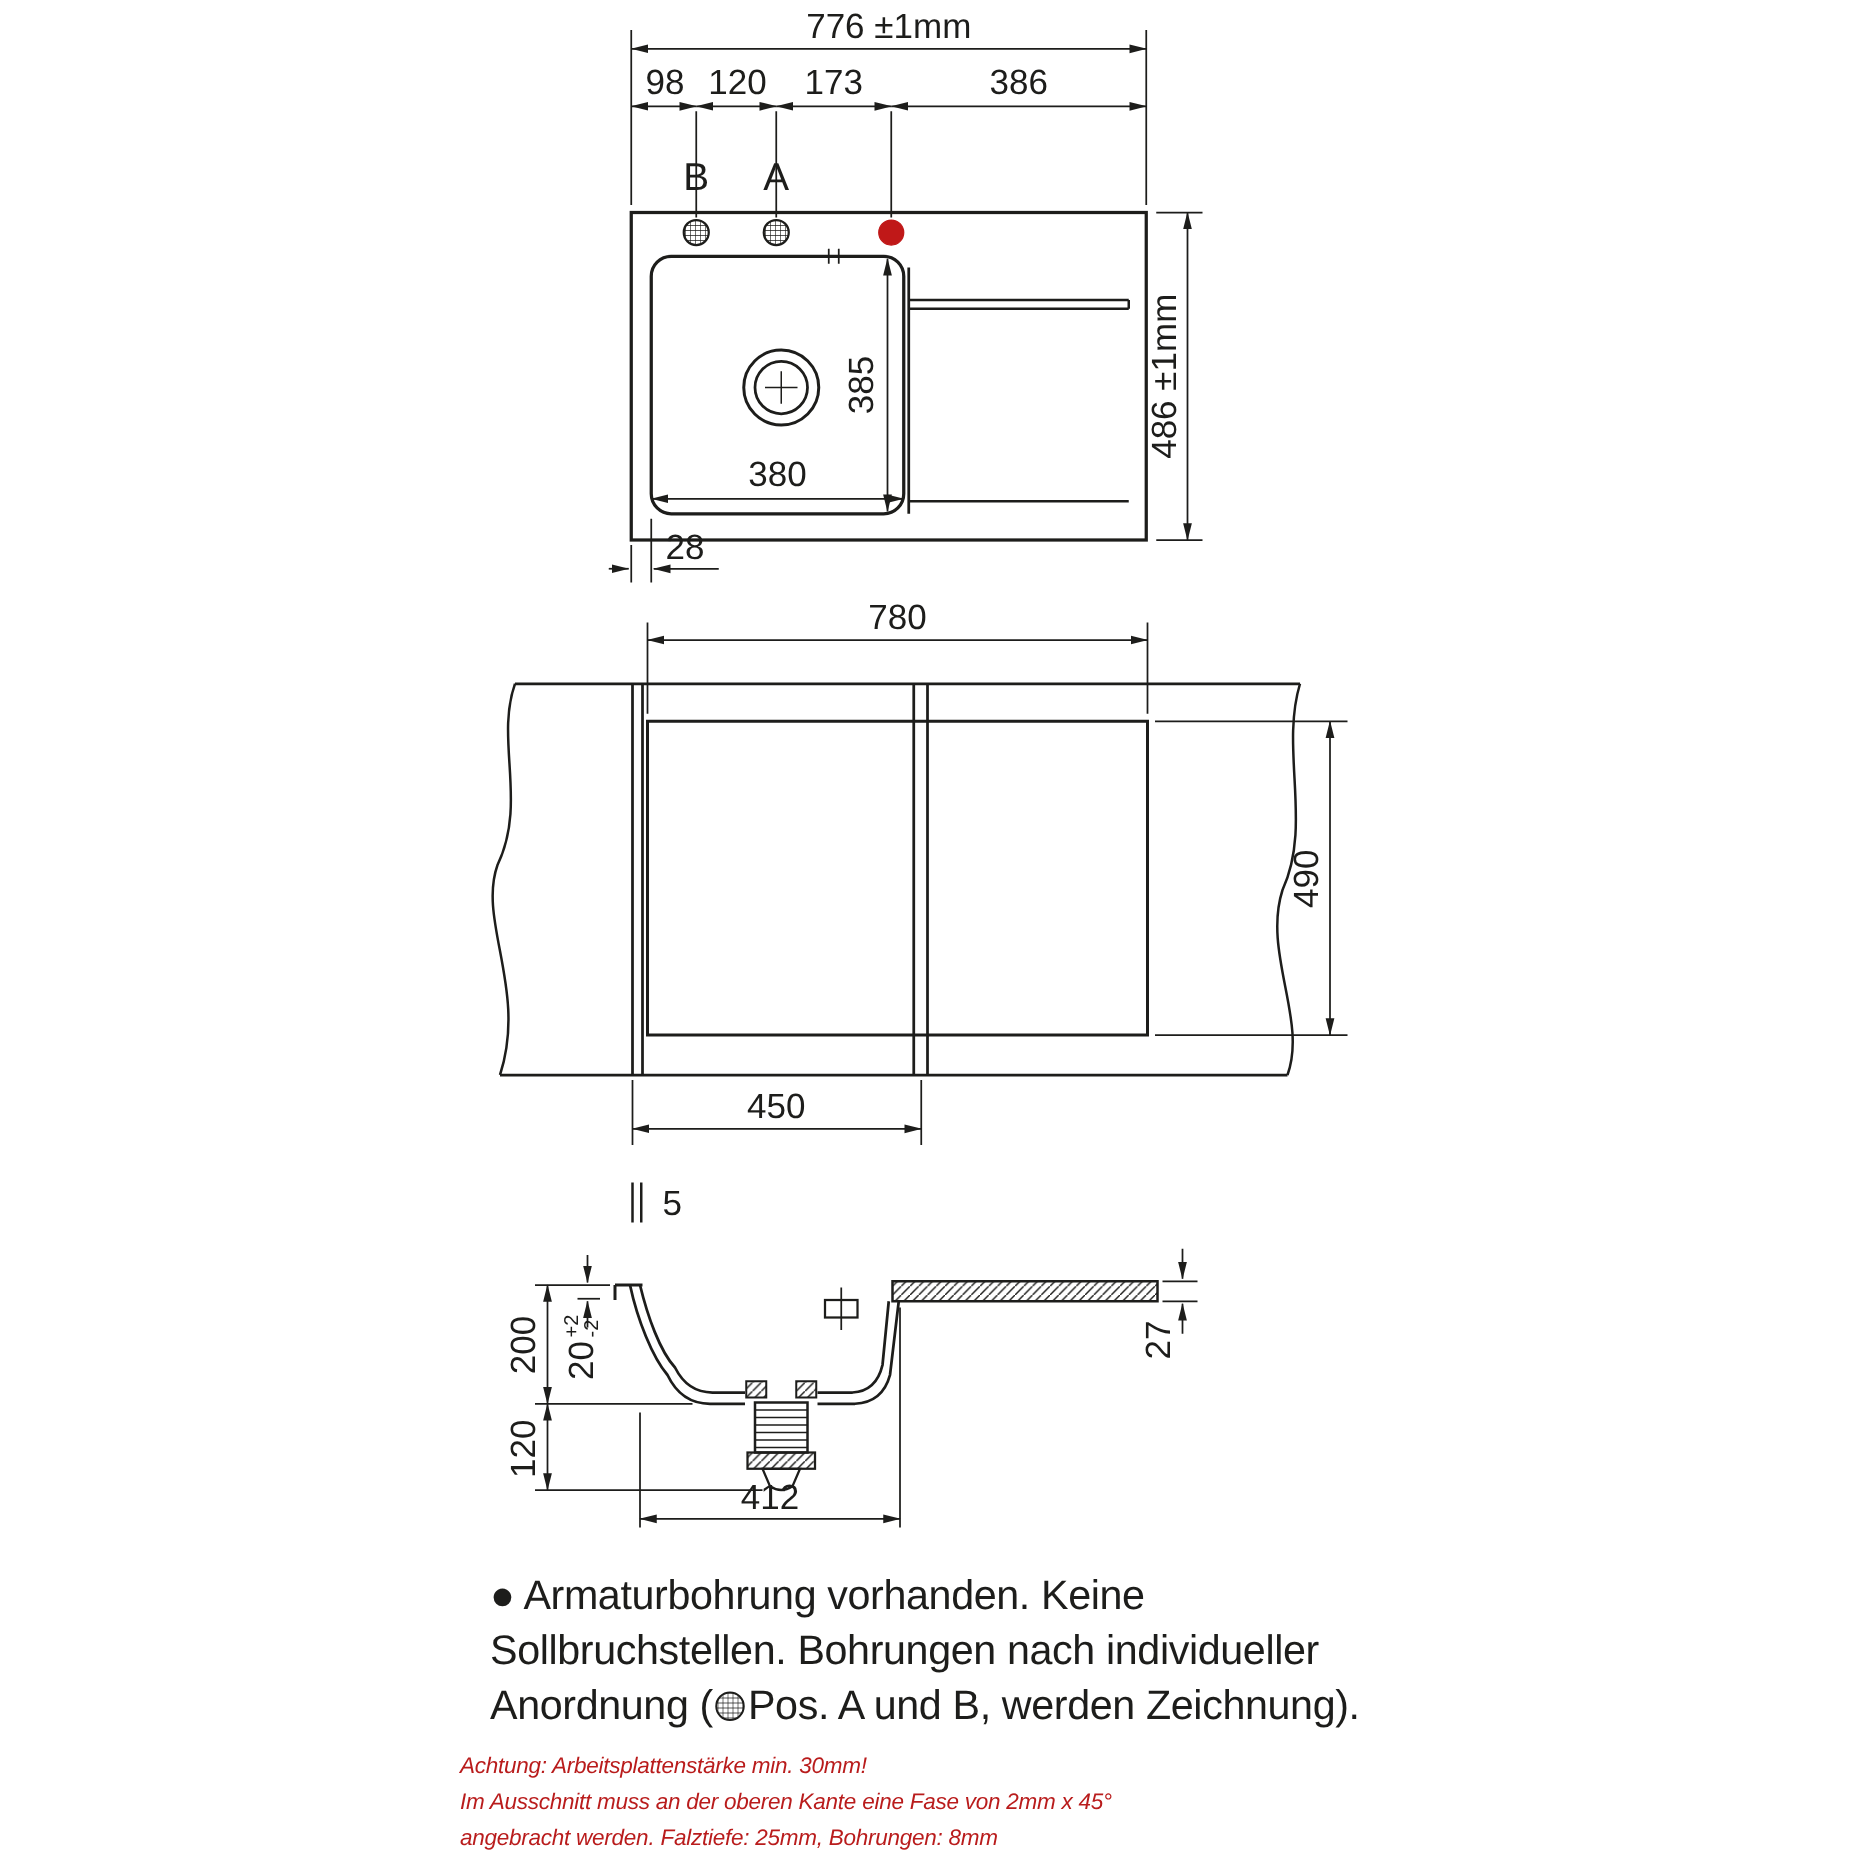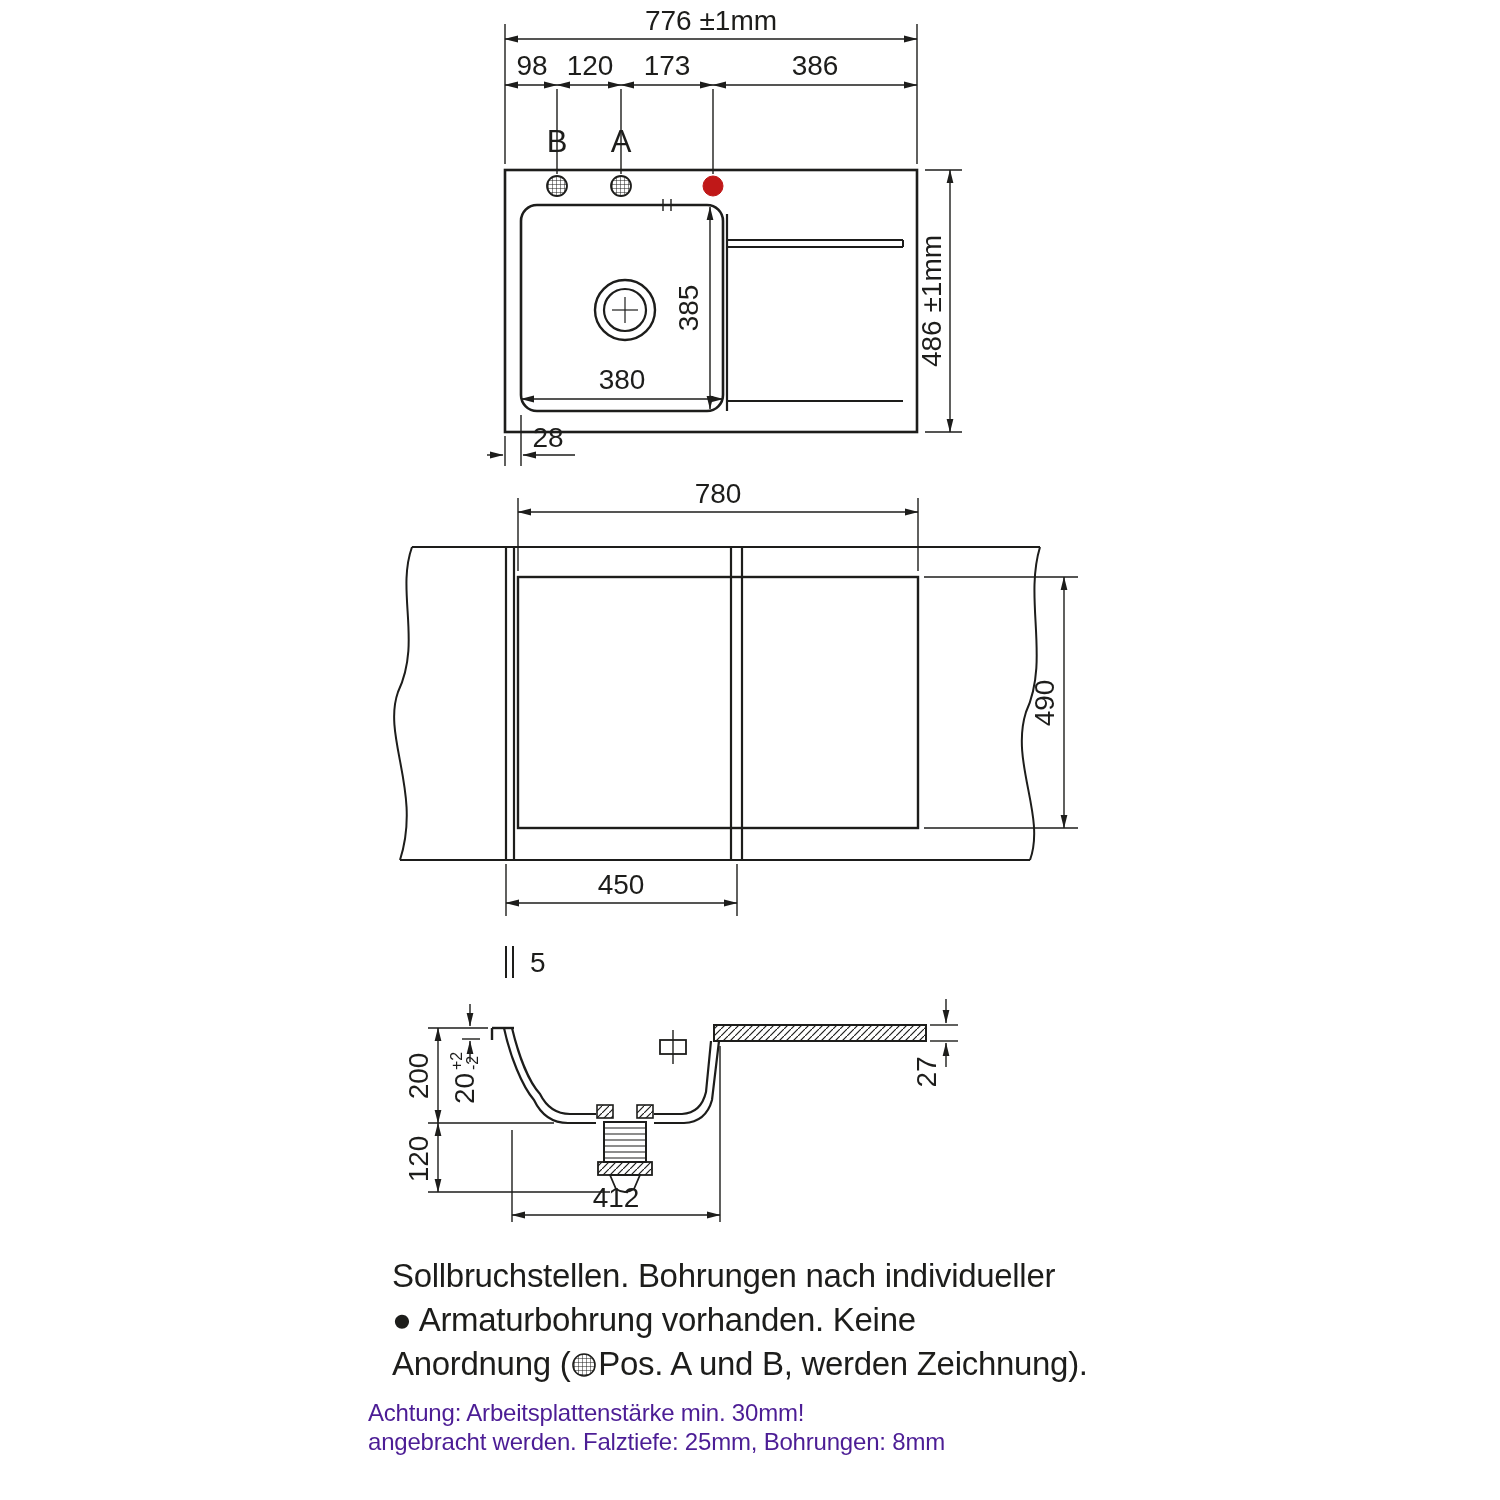"Sollbruchstellen. Bohrungen nach" div { order: before "● Armaturbohrung vorhanden. Keine" -> after "● Armaturbohrung vorhanden. Keine" }
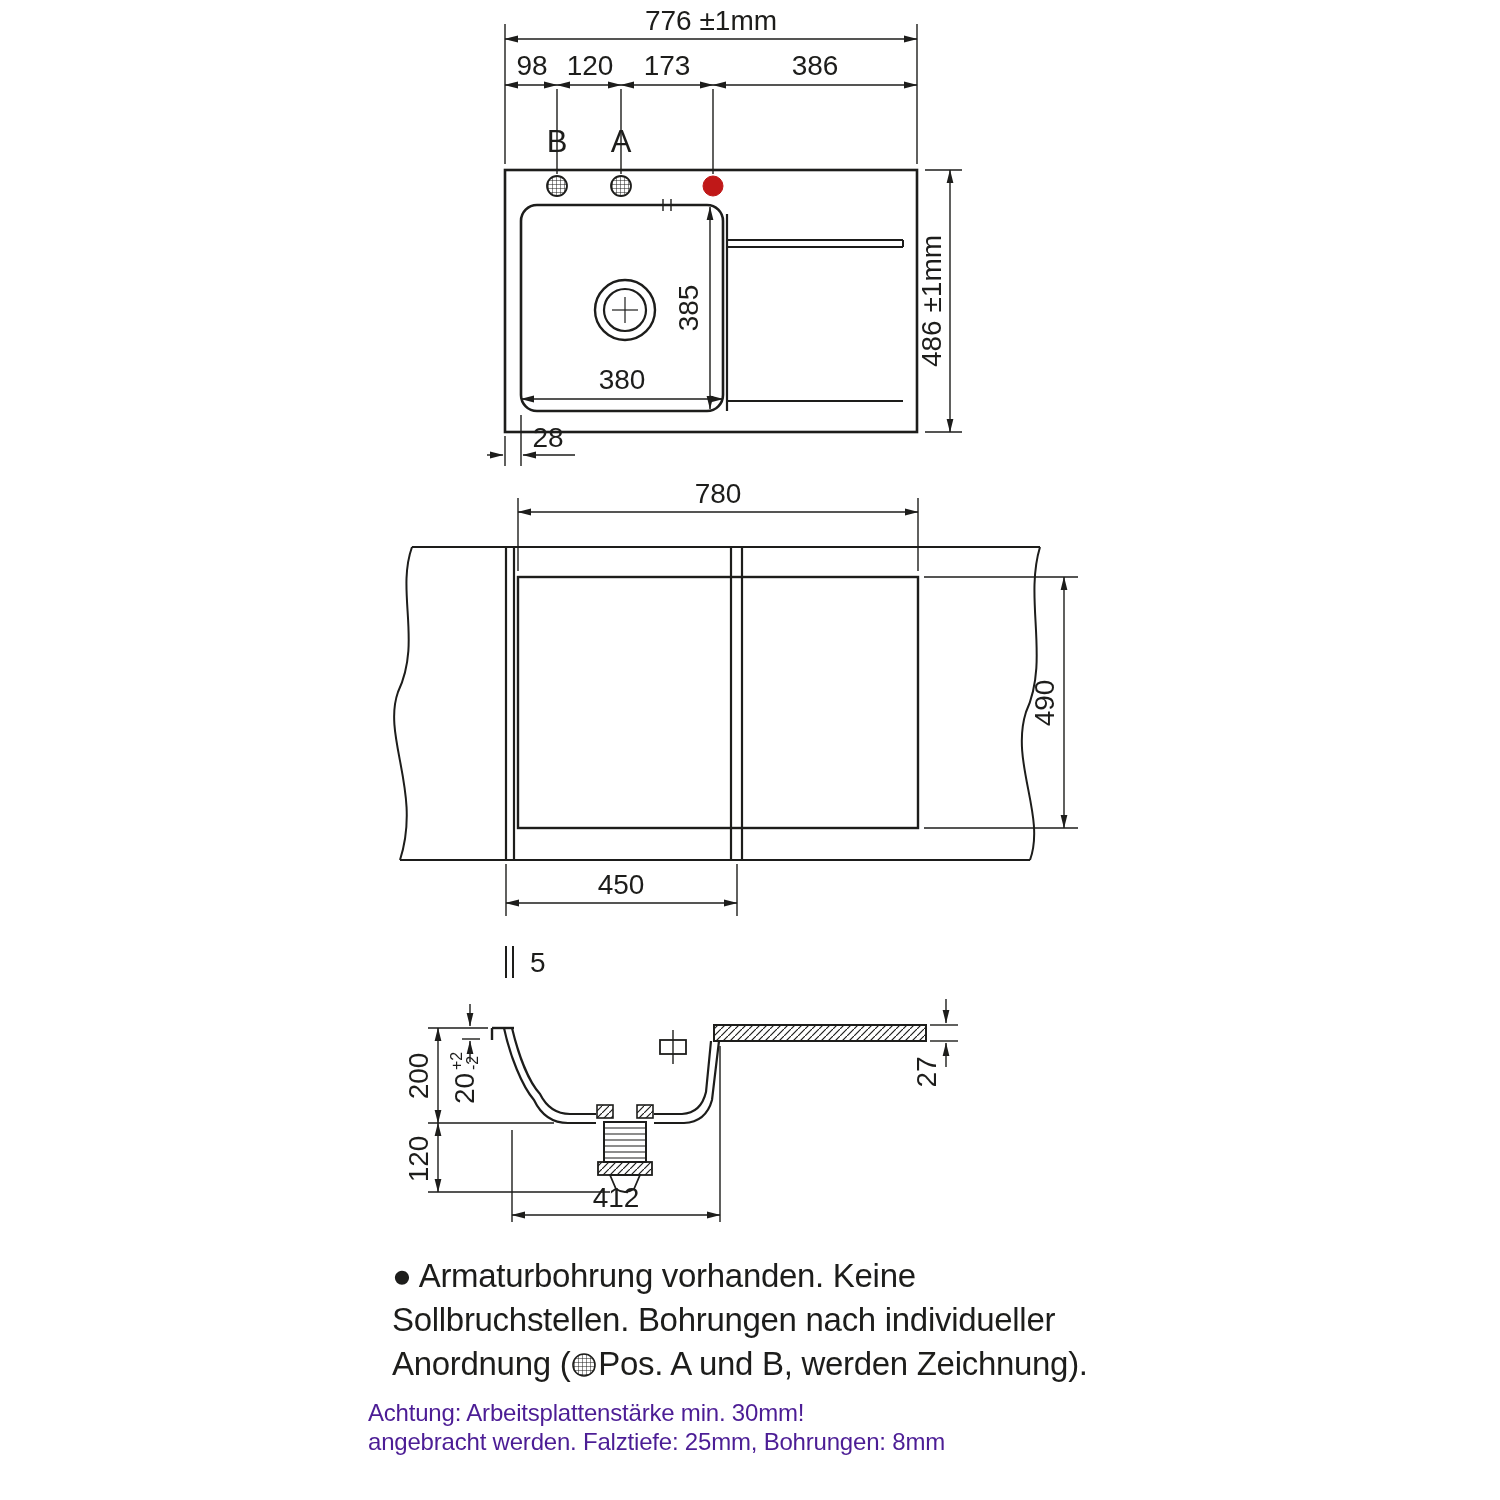"Achtung: Arbeitsplattenstärke min. 30mm!" .notes-small { color: #4c1d95 -> #b91c1c; font-size: 24px -> 18px; font-style: none -> italic }
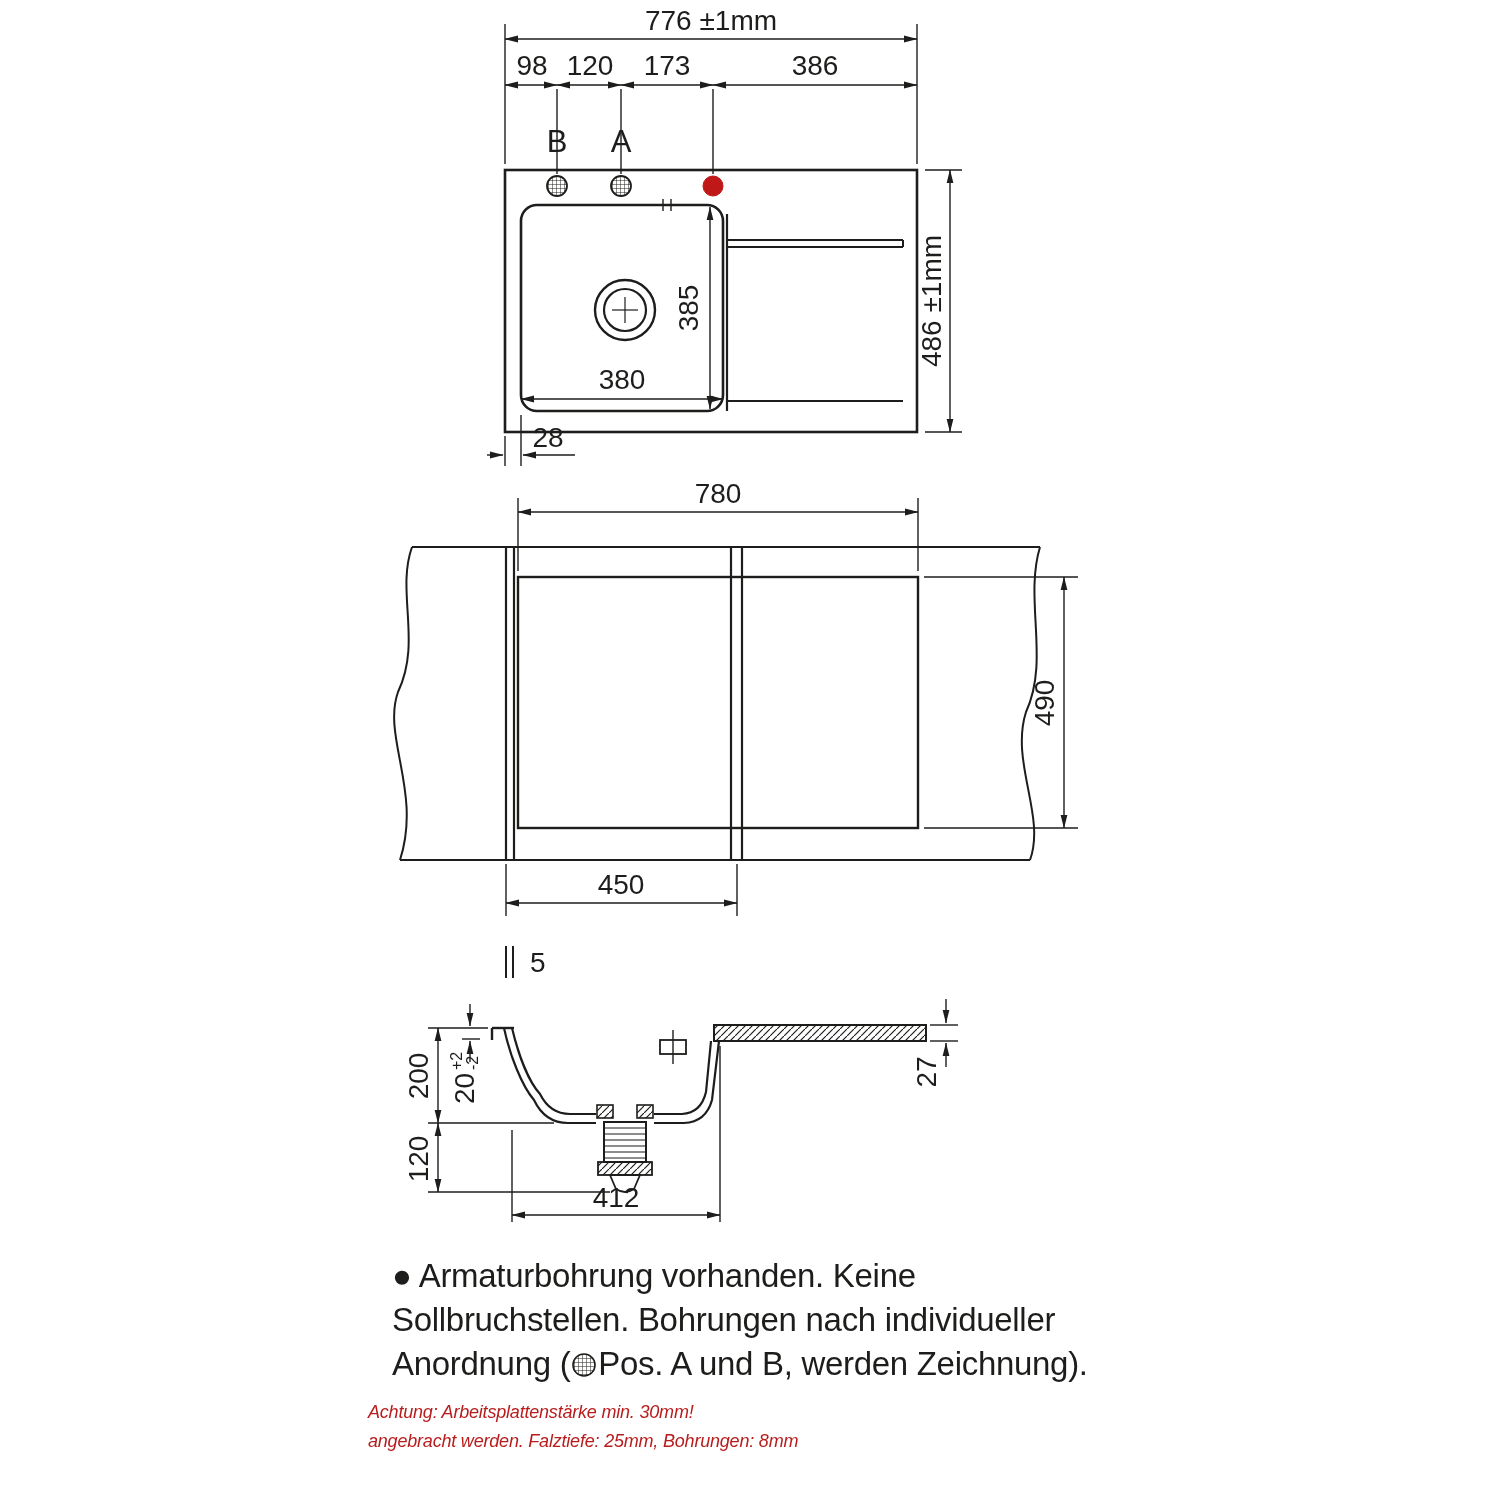"Im Ausschnitt muss an der" div { html: none -> <div>Im Ausschnitt muss an der oberen Kante eine Fase von 2mm x 45°</div> }
